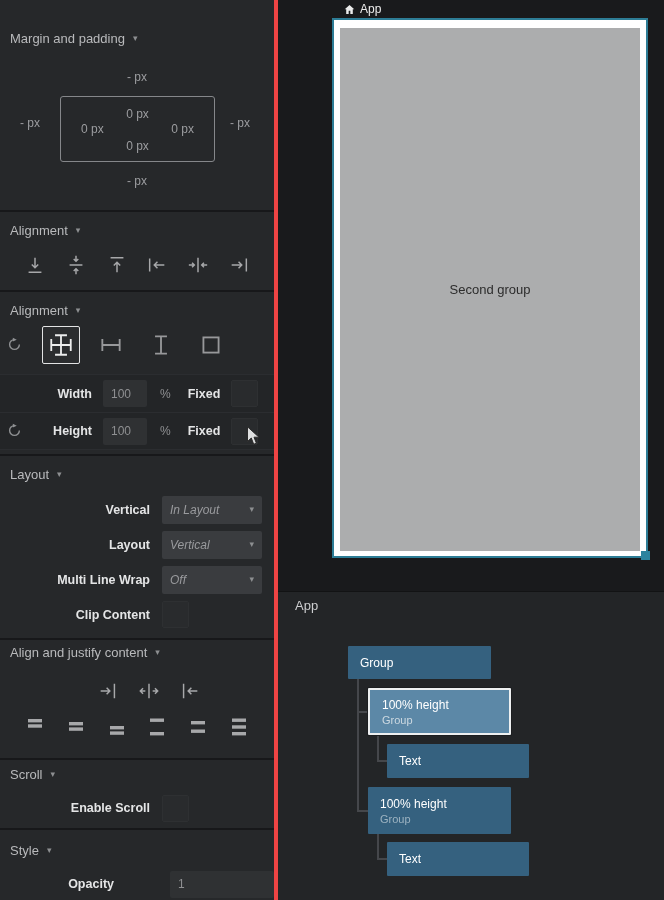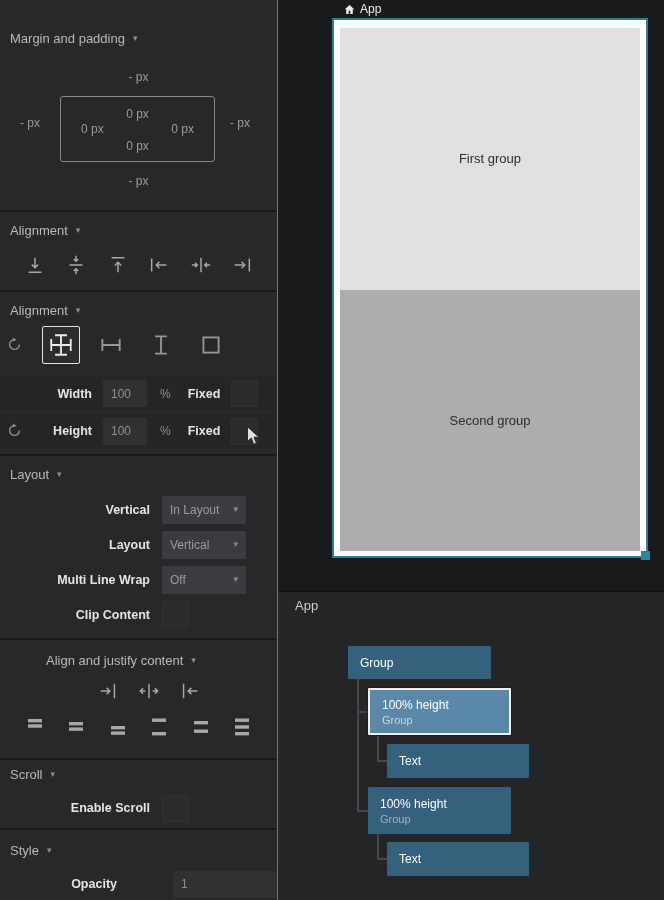"Margin and padding" .left-panel { border-right: 1px solid #ef4444 -> 4px solid #ef4444 }
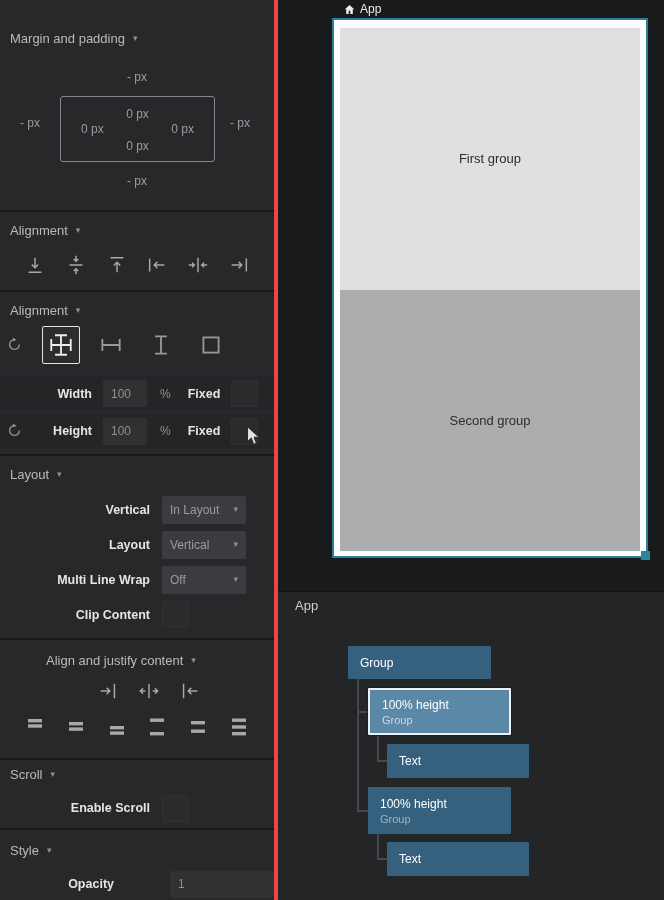"First group" div.group-box { html: <div> <span>First group</span> </div> -> none }
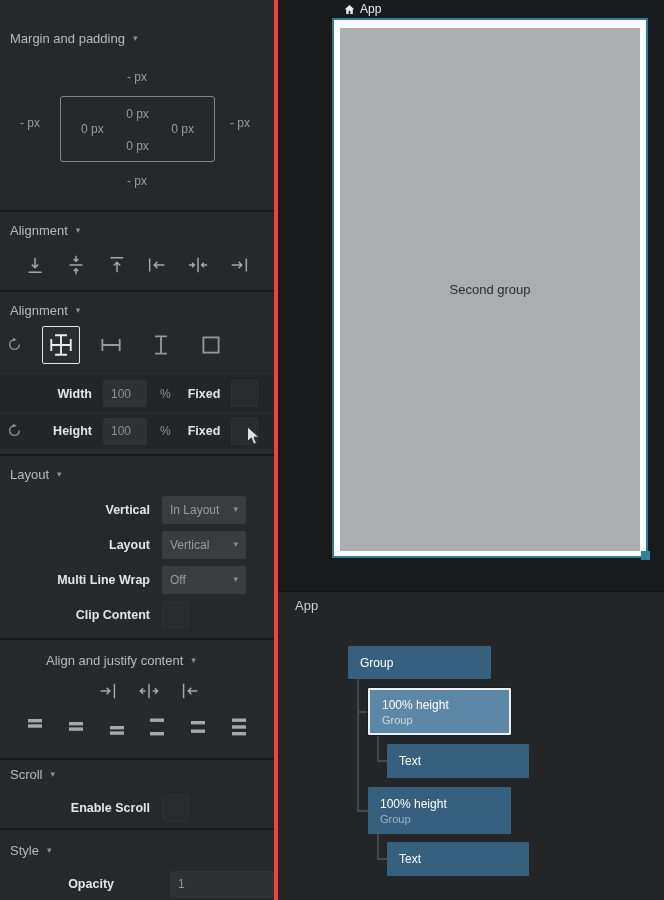"In Layout" .dropdown { font-style: none -> italic; width: 84px -> 100px }
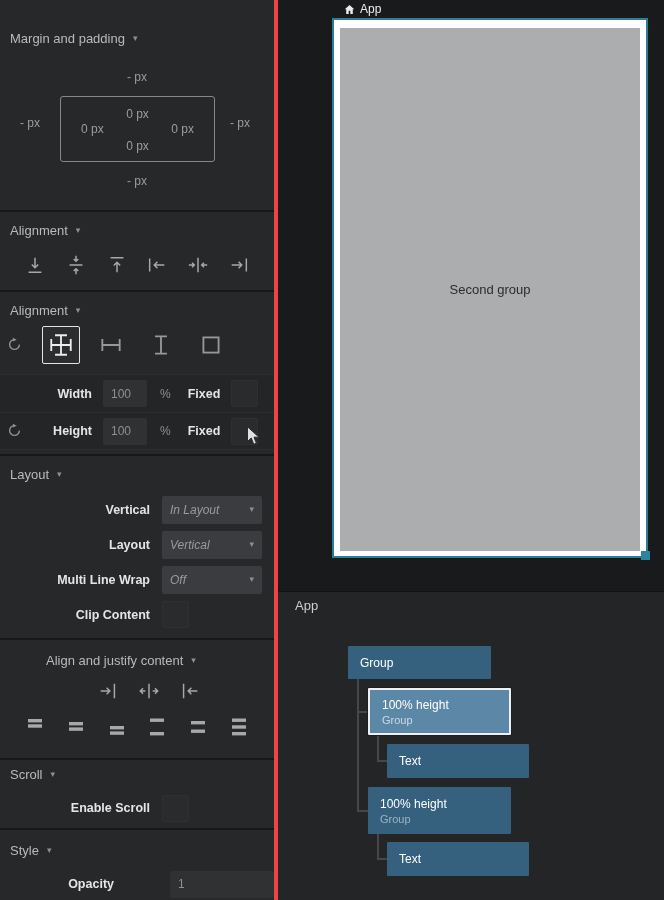"Align and justify content" div.sec-header { margin-left: 36px -> none; top: 12px -> 4px }
